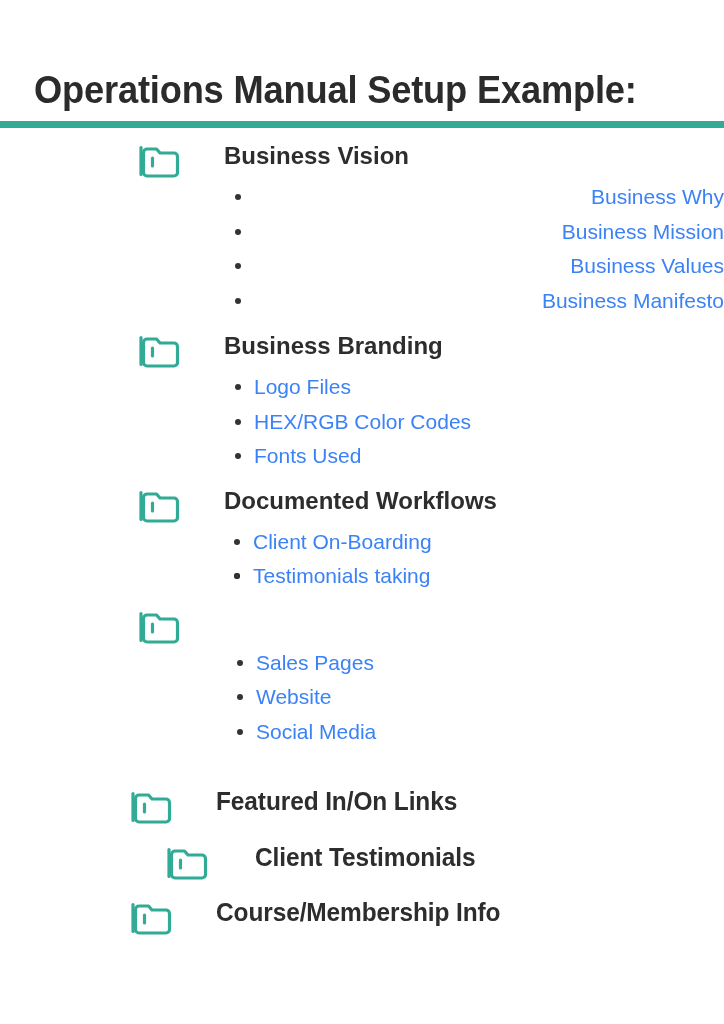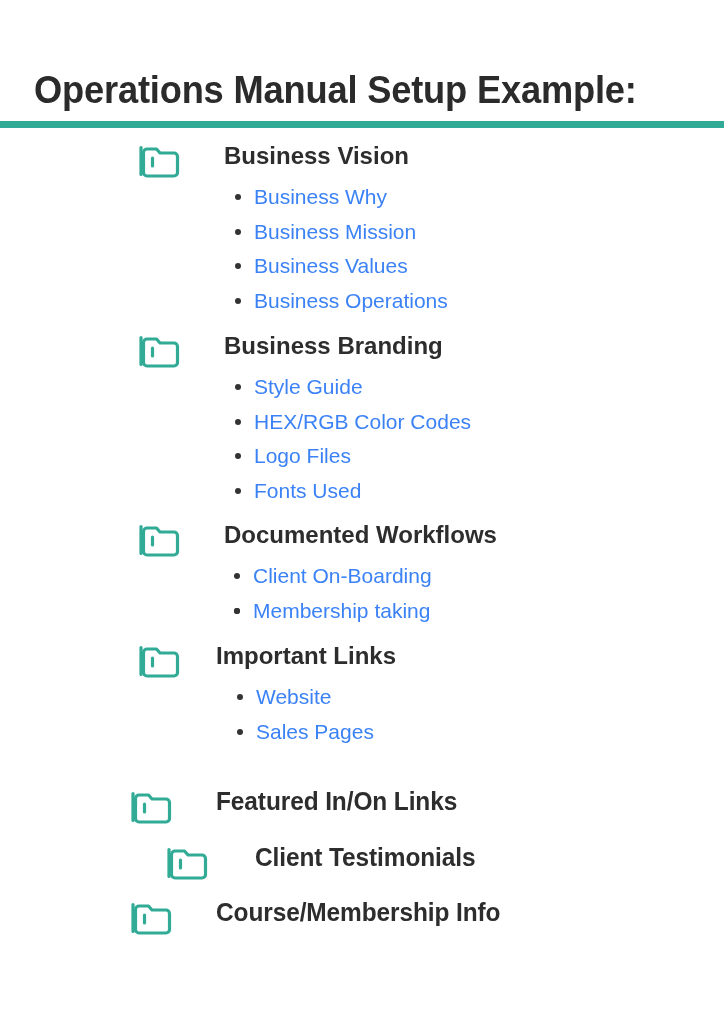"Business Vision" .sec-0 { text-align: none -> right }
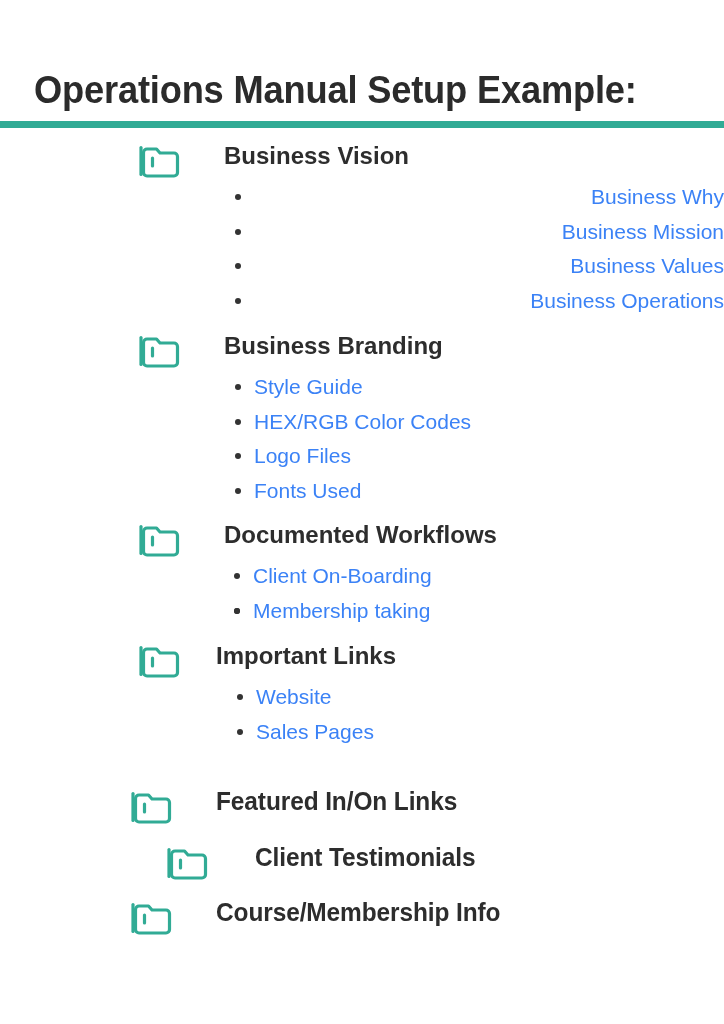"Business Operations" span { text: Operations -> Manifesto }
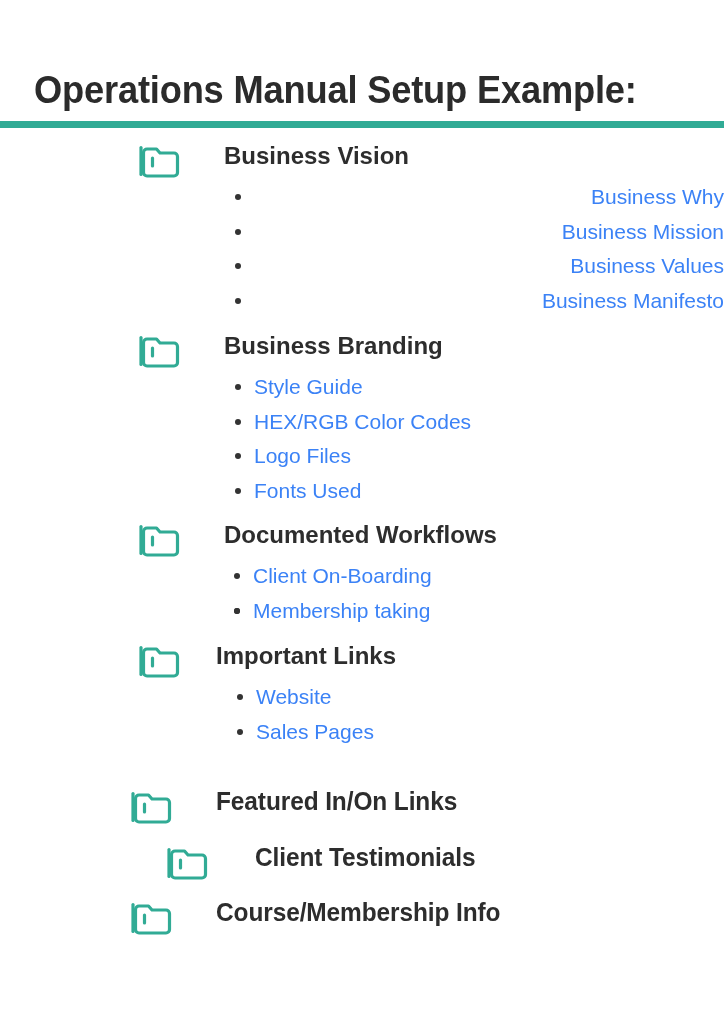"Style Guide" li { html: <li><span></span><span>Style Guide</span></li> -> none }
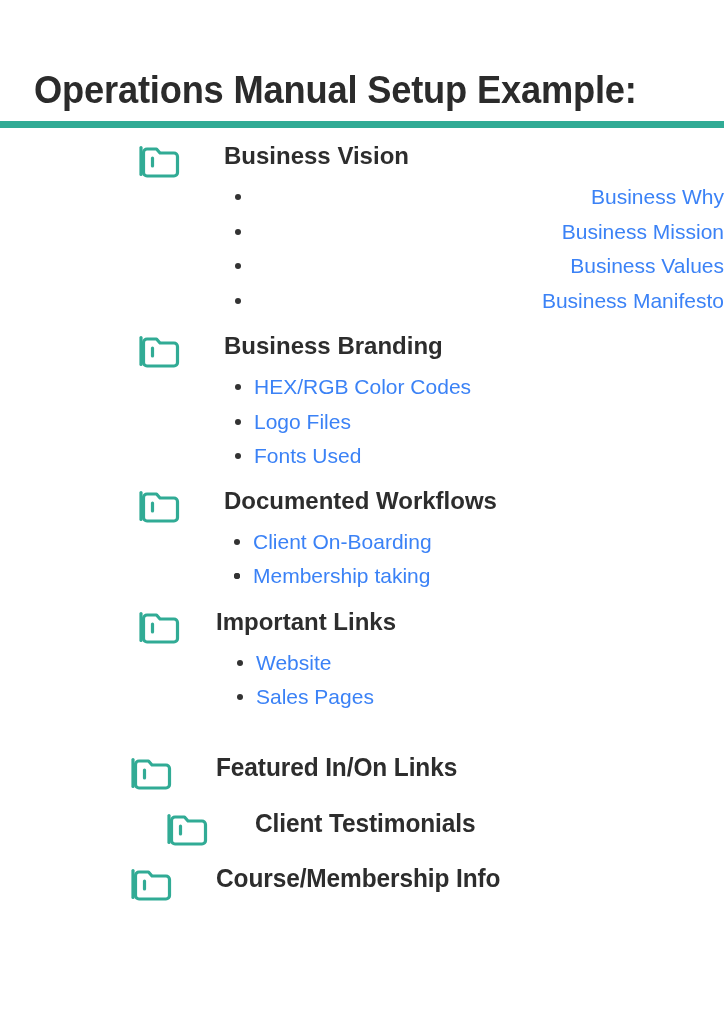"HEX/RGB Color Codes" li { order: before "Logo Files" -> after "Logo Files" }
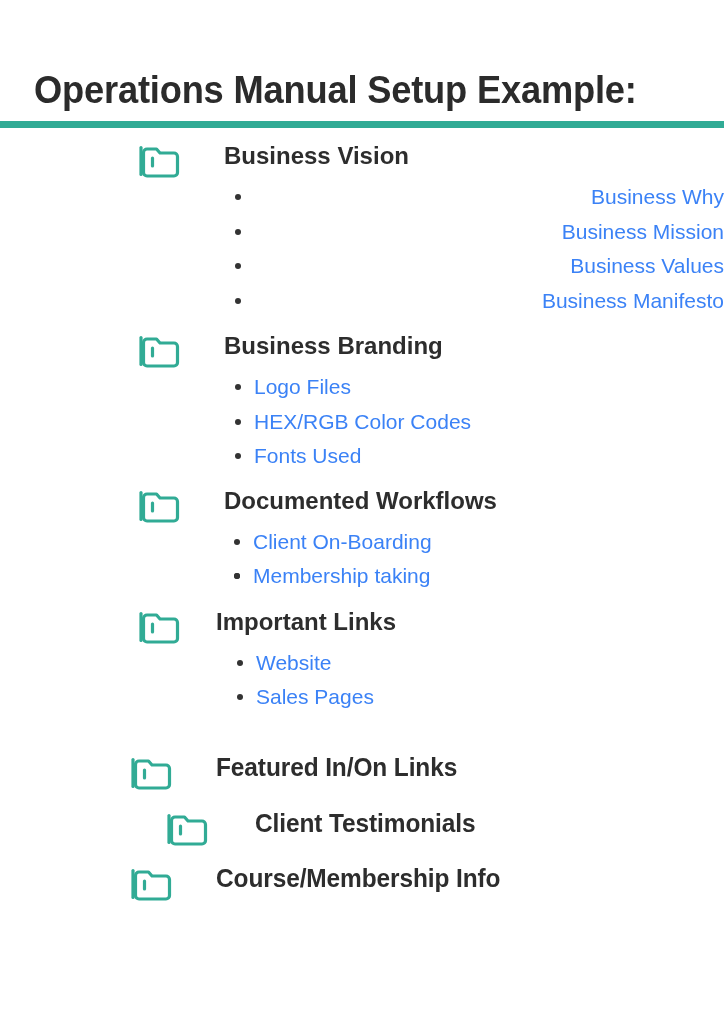"Membership taking" span { text: Membership -> Testimonials }
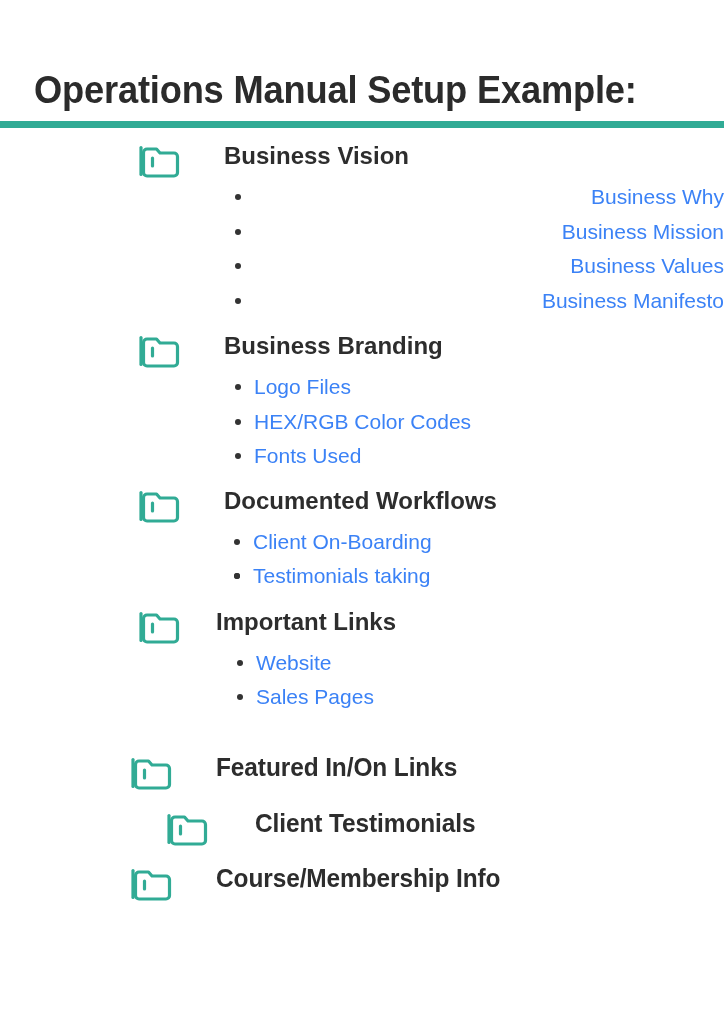"Important Links" div.sec-title { html: <div>Important Links</div> -> none }
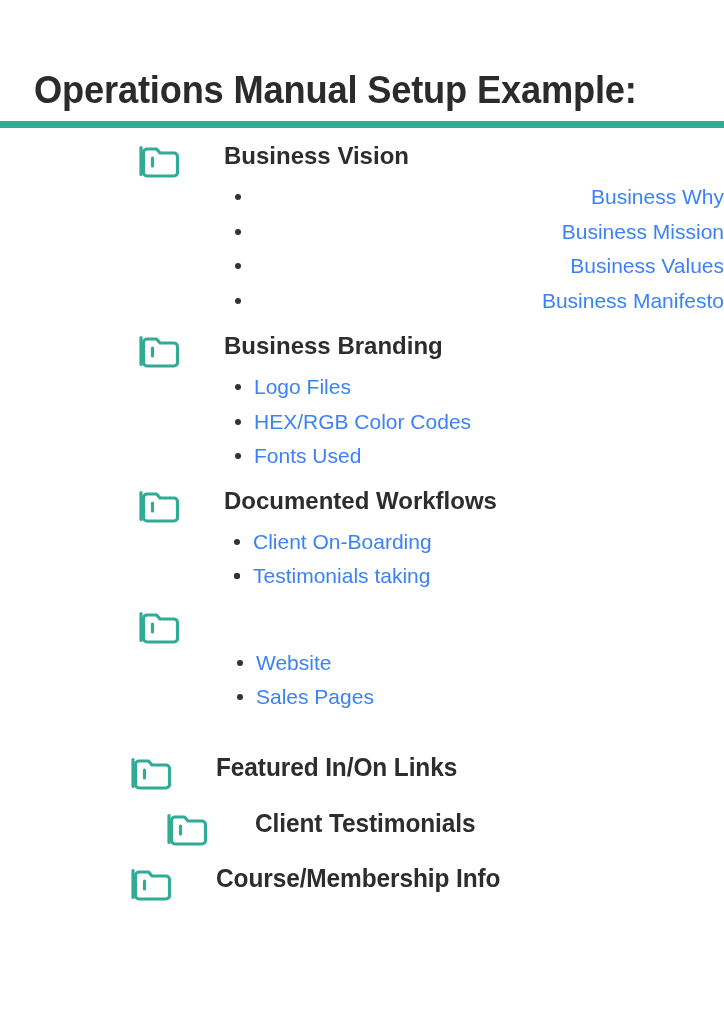"Website" li { order: before "Sales Pages" -> after "Sales Pages" }
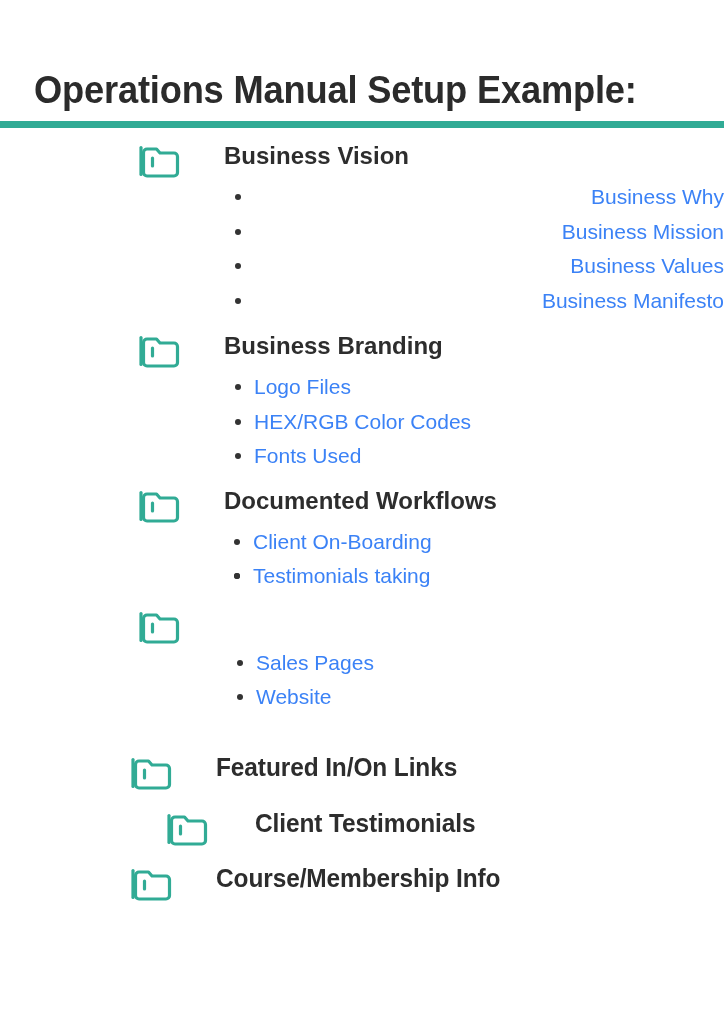"Social Media" li { html: none -> <li><span></span><span>Social Media</span></li> }
